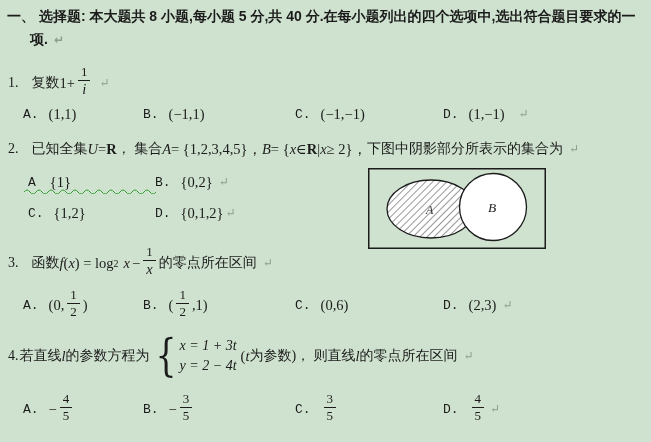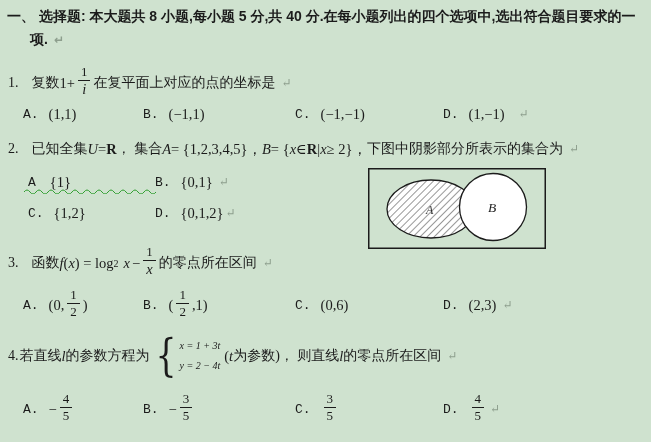"在复平面上对应的点的坐标是" span.cn { html: <span>在复平面上对应的点的坐标是</span> -> none }
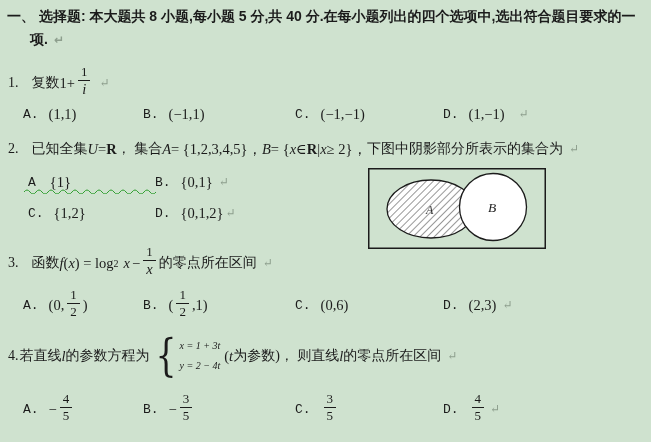"{0,1}" span.oval { text: 0,1 -> 0,2 }
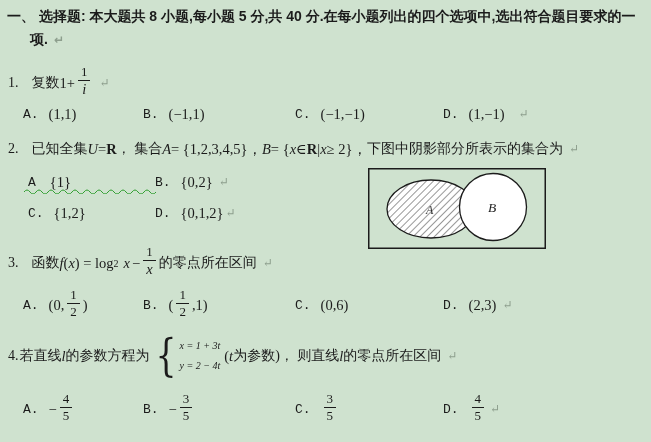"x = 1 + 3t" .eqs { font-size: 10px -> 14px }
